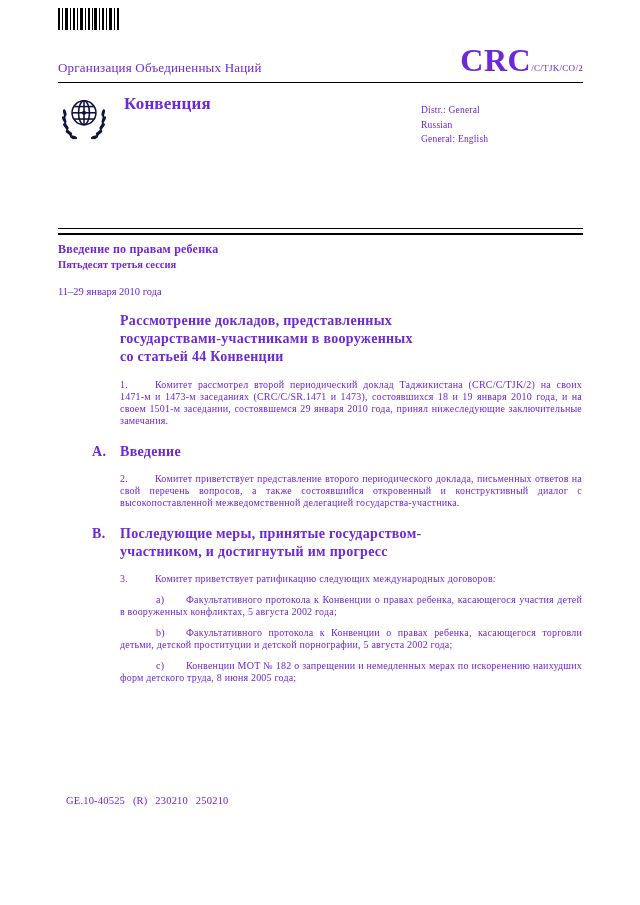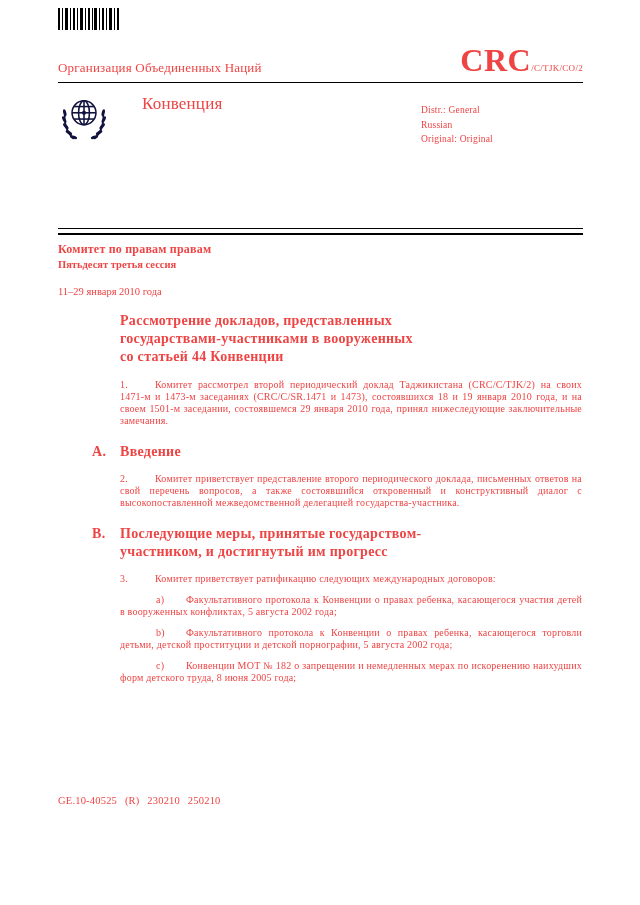"Организация Объединенных Наций" .page { color: #ef4444 -> #6d28d9 }
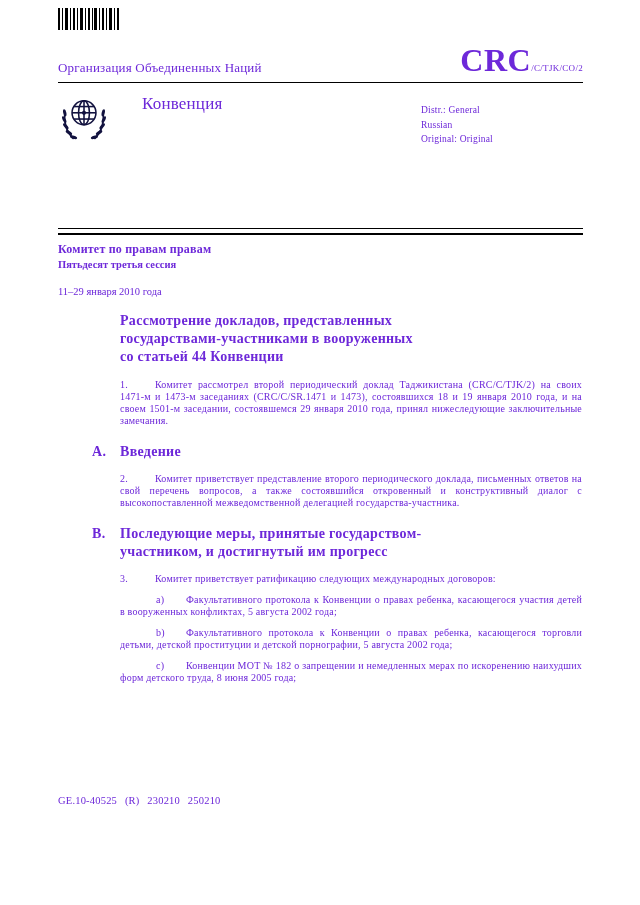"Конвенция" .doc-title { font-weight: normal -> bold; margin-left: 32px -> 14px }
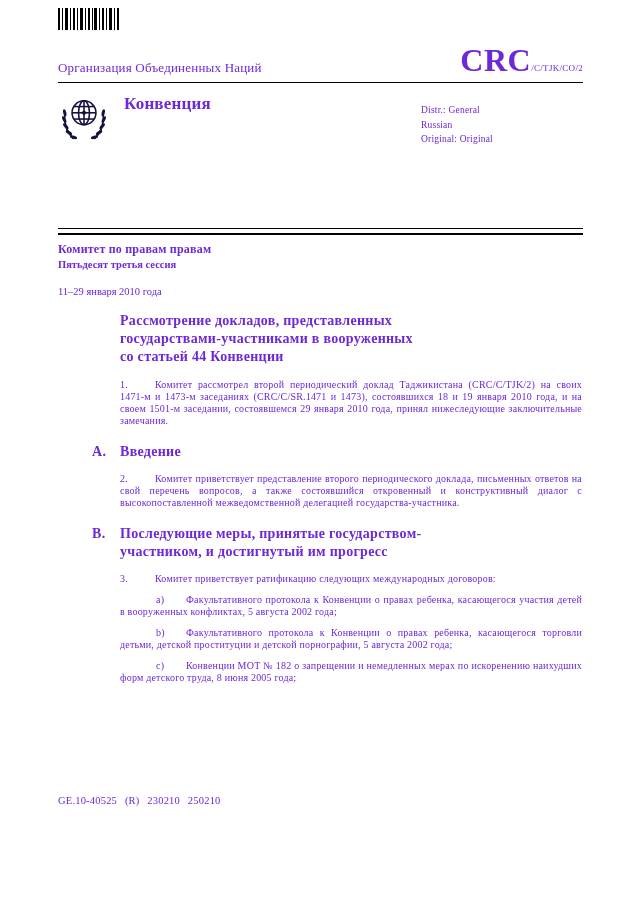"Original: Original" div { text: Original: Original -> General: English }
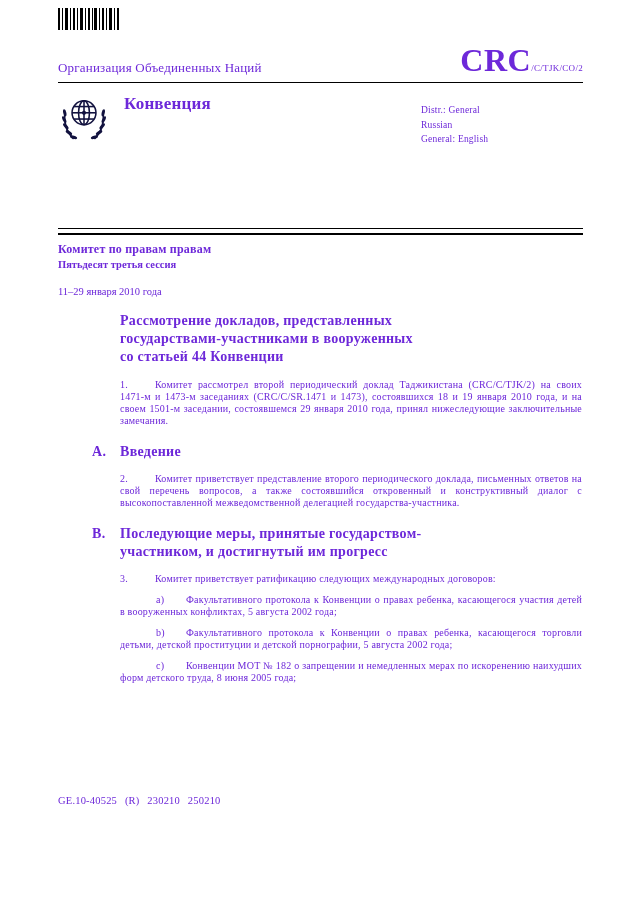"Комитет по правам правам" div.committee-name { text: Комитет по правам правам -> Введение по правам ребенка }
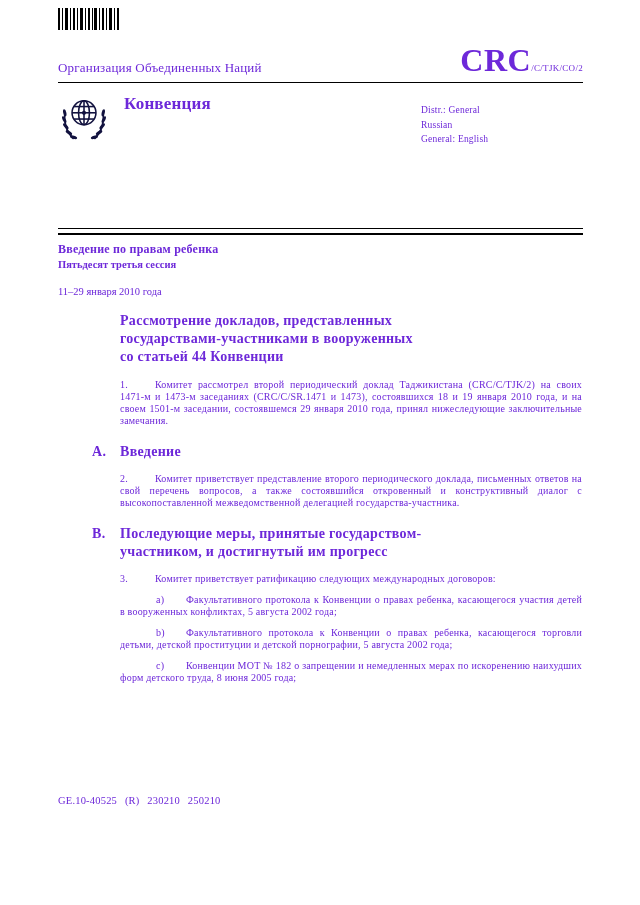"GE.10-40525 (R) 230210 250210" .footer-ref { left: 58px -> 66px }
